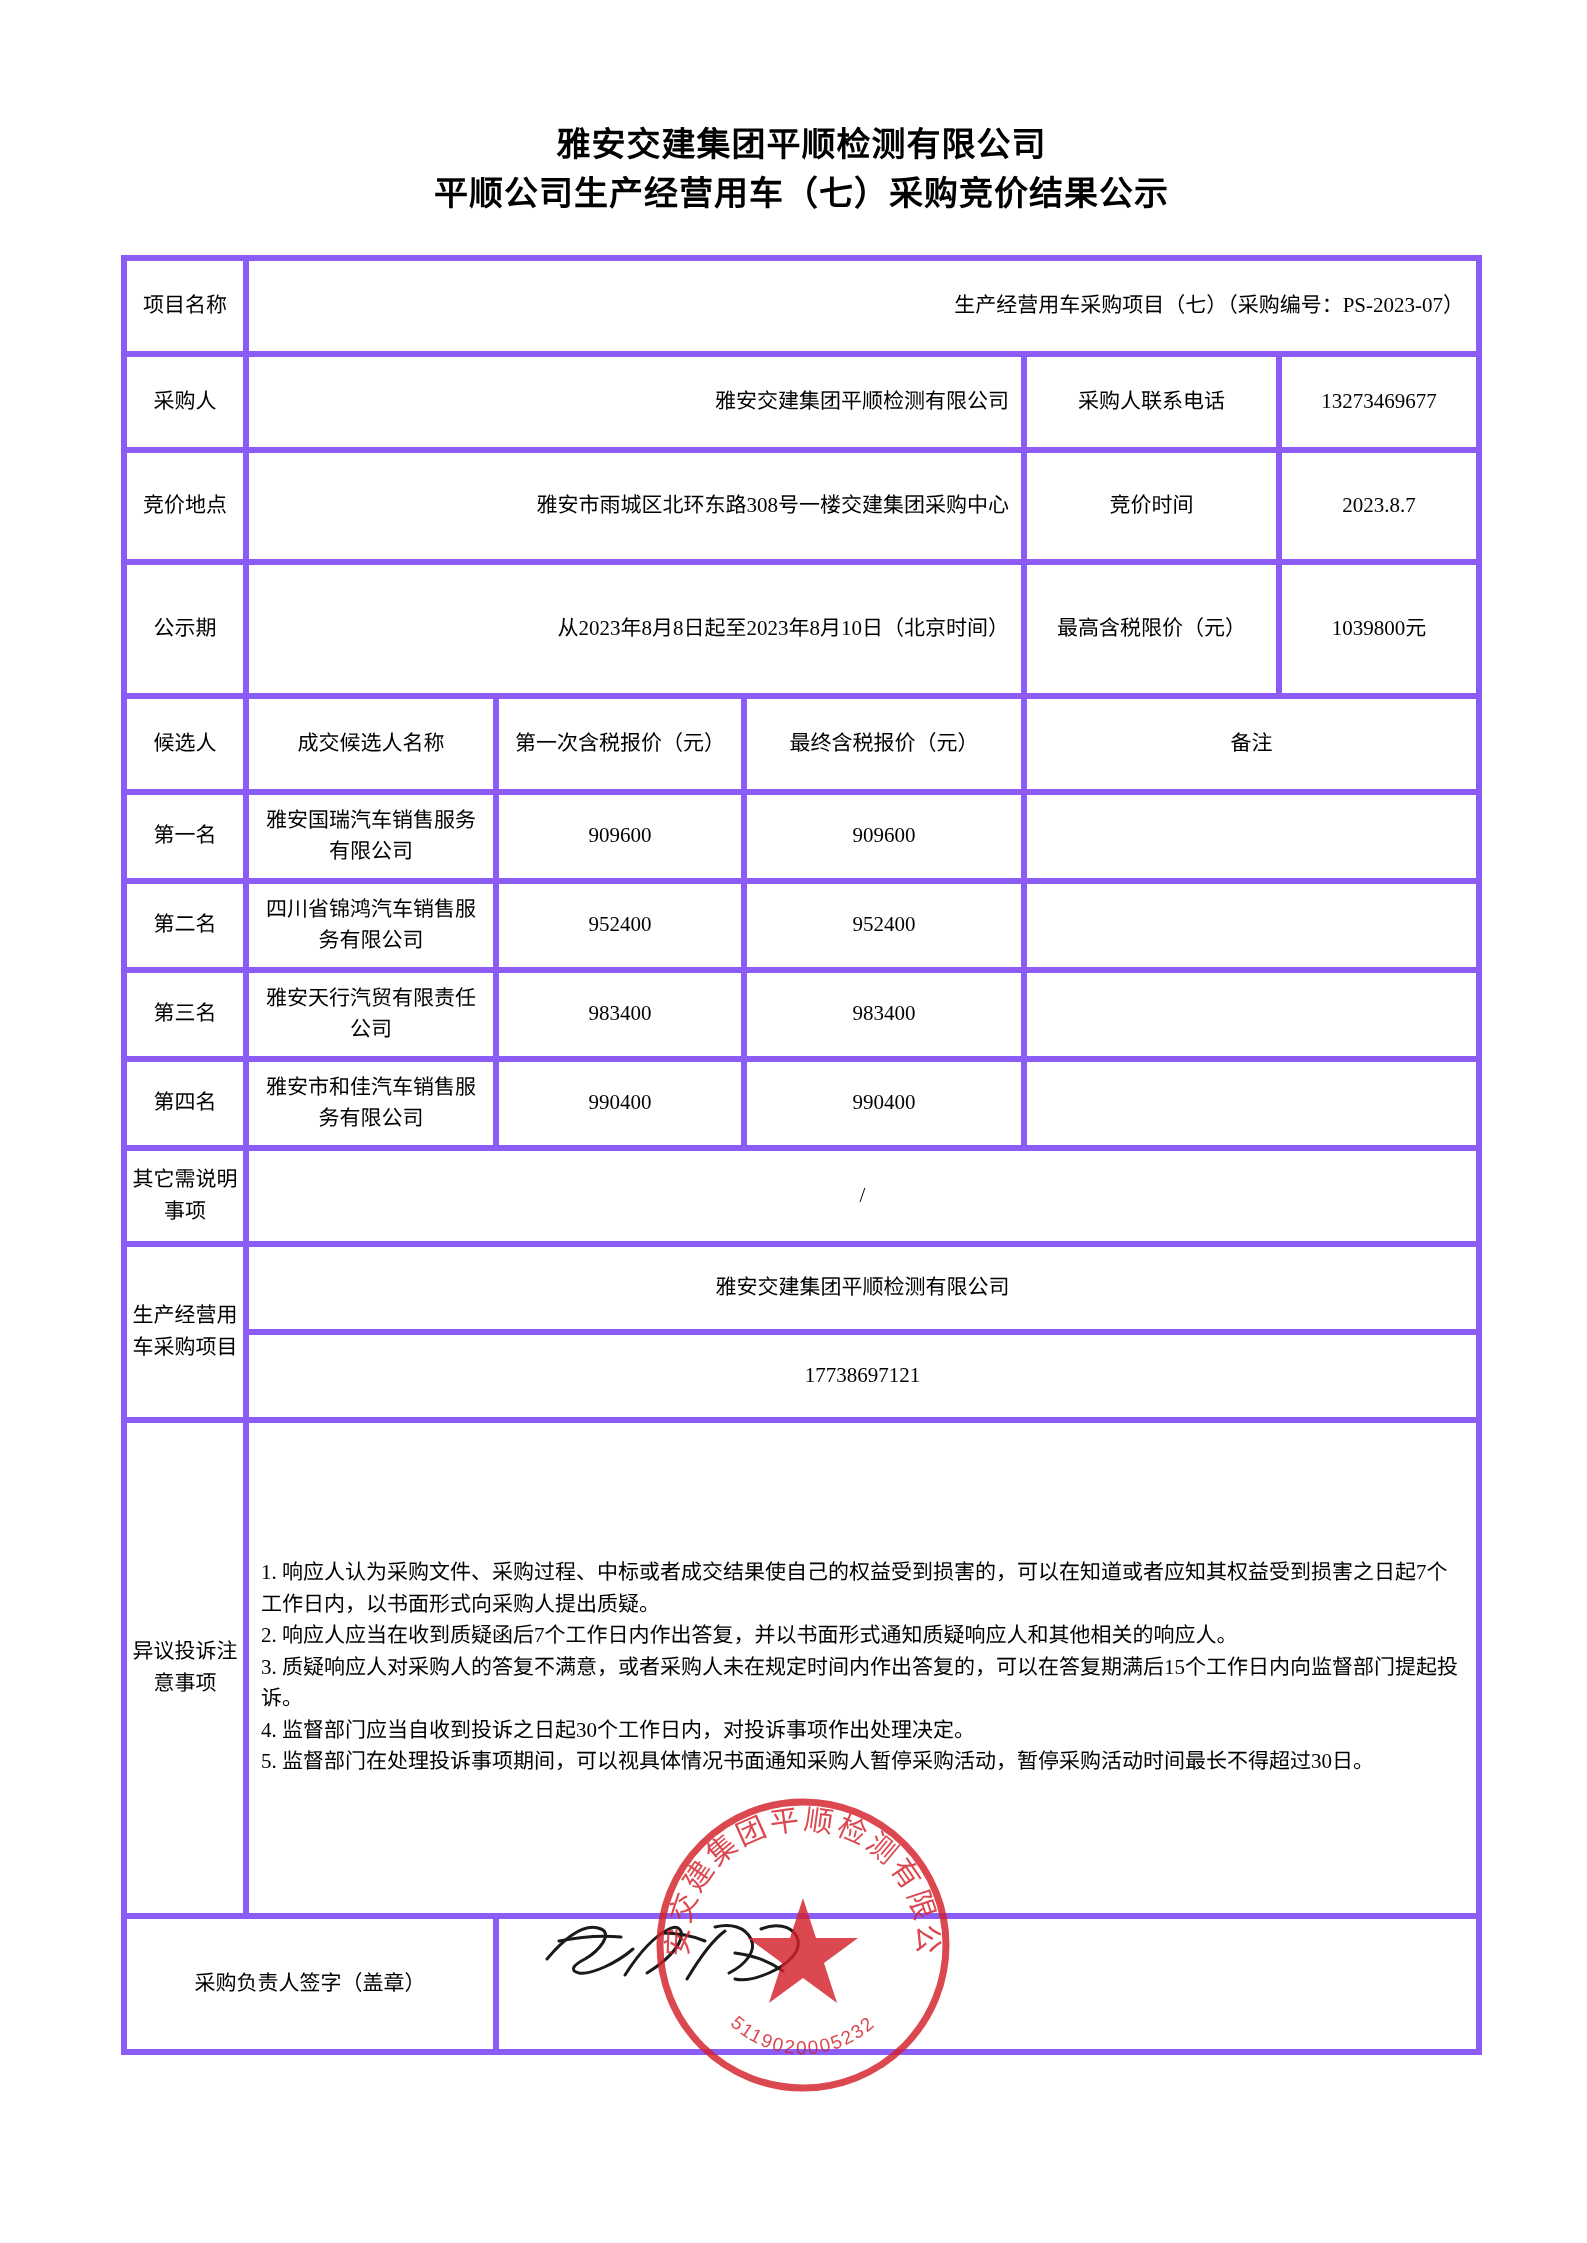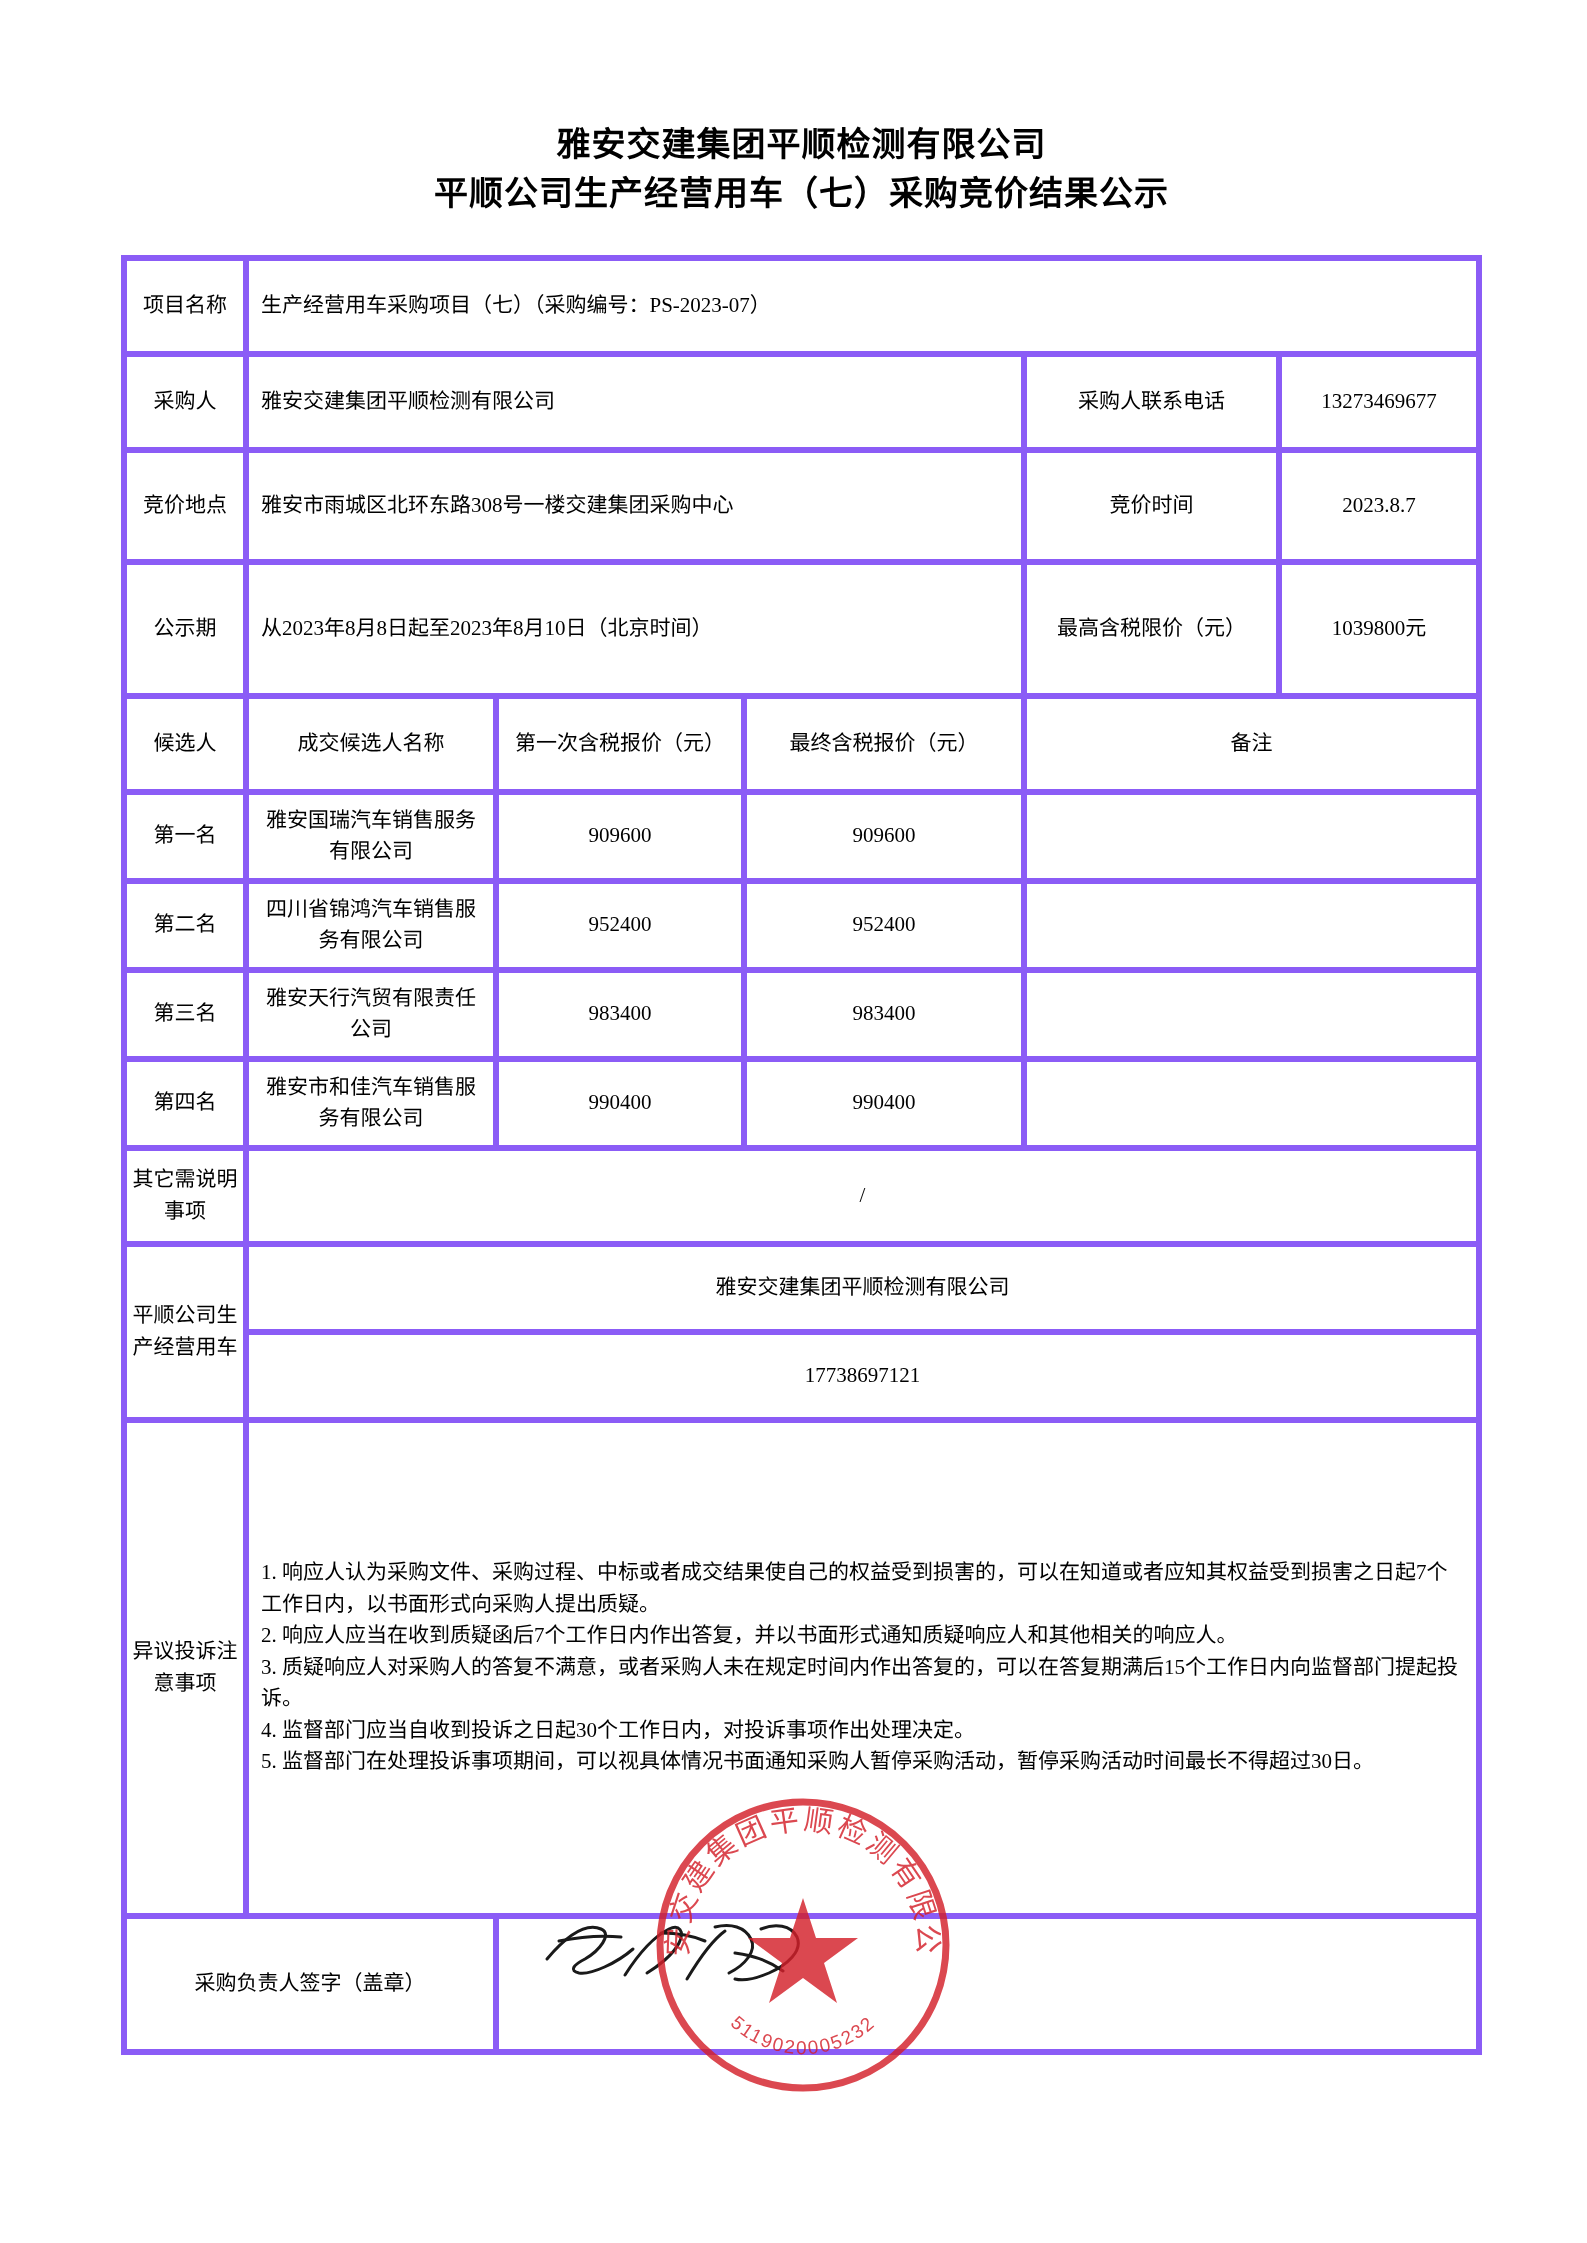"生产经营用车采购项目（七）（采购编号：PS-2023-07）" .val-left { text-align: left -> right }
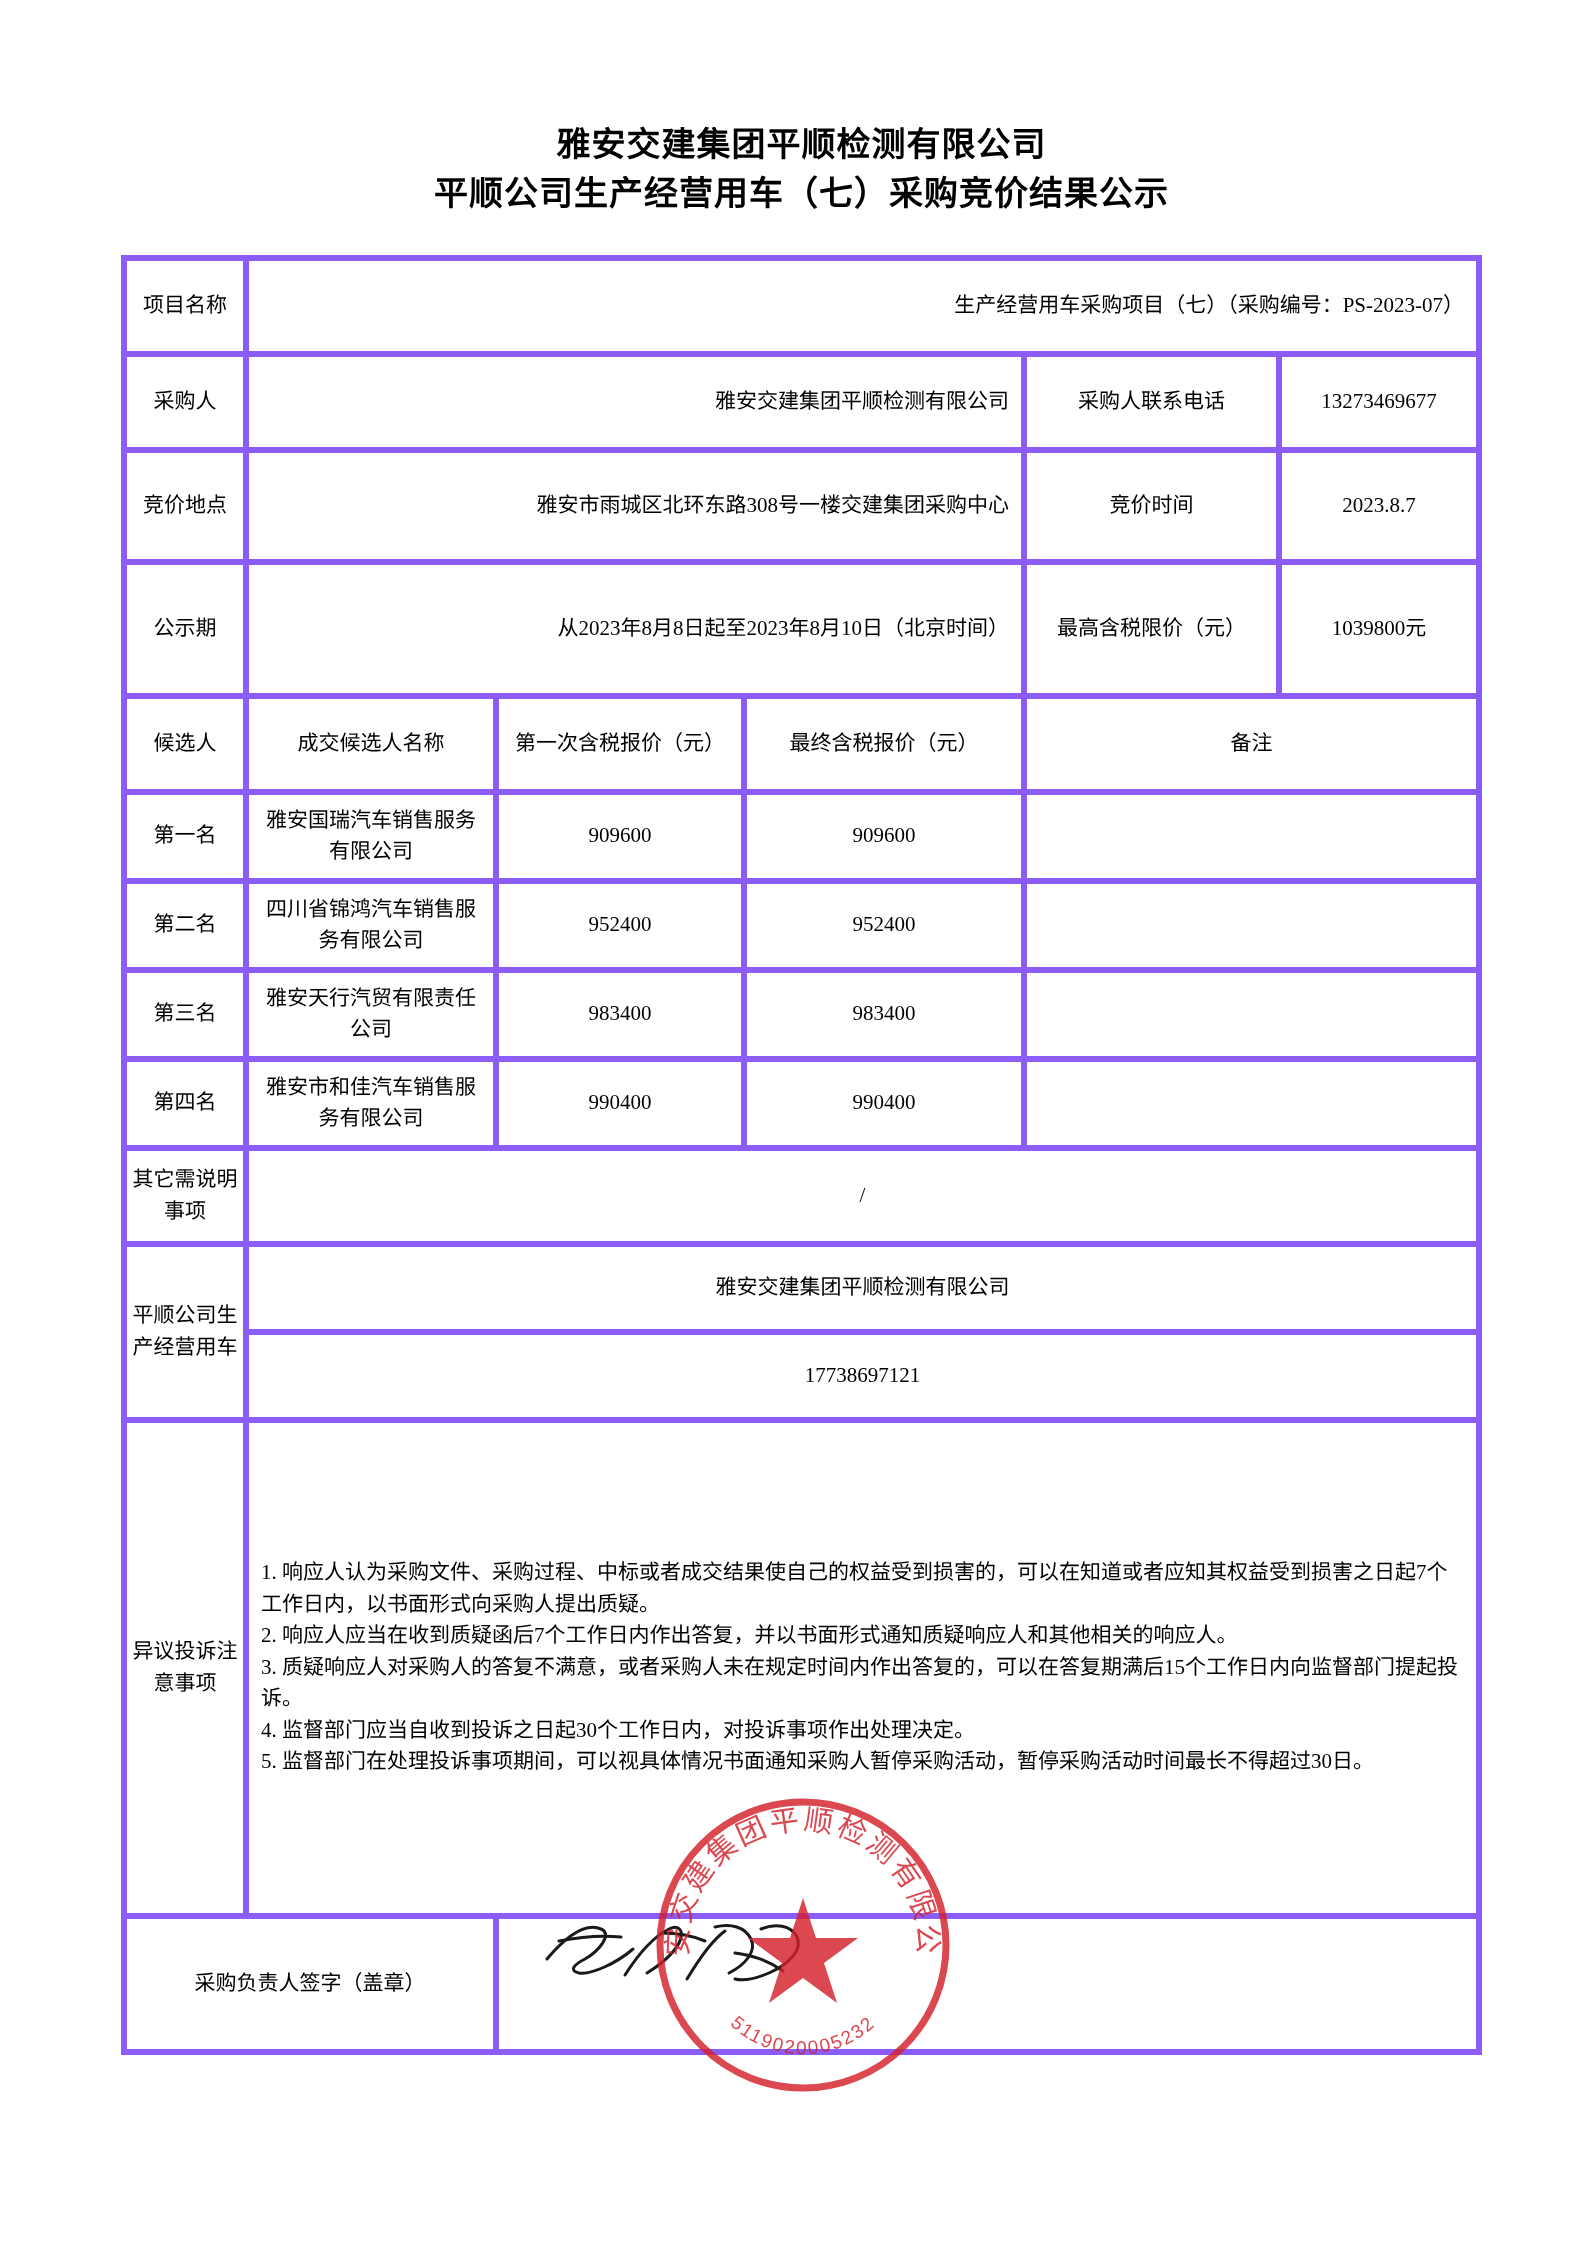"平顺公司生产经营用车" td.lbl { text: 平顺公司生产经营用车 -> 生产经营用车采购项目 }
